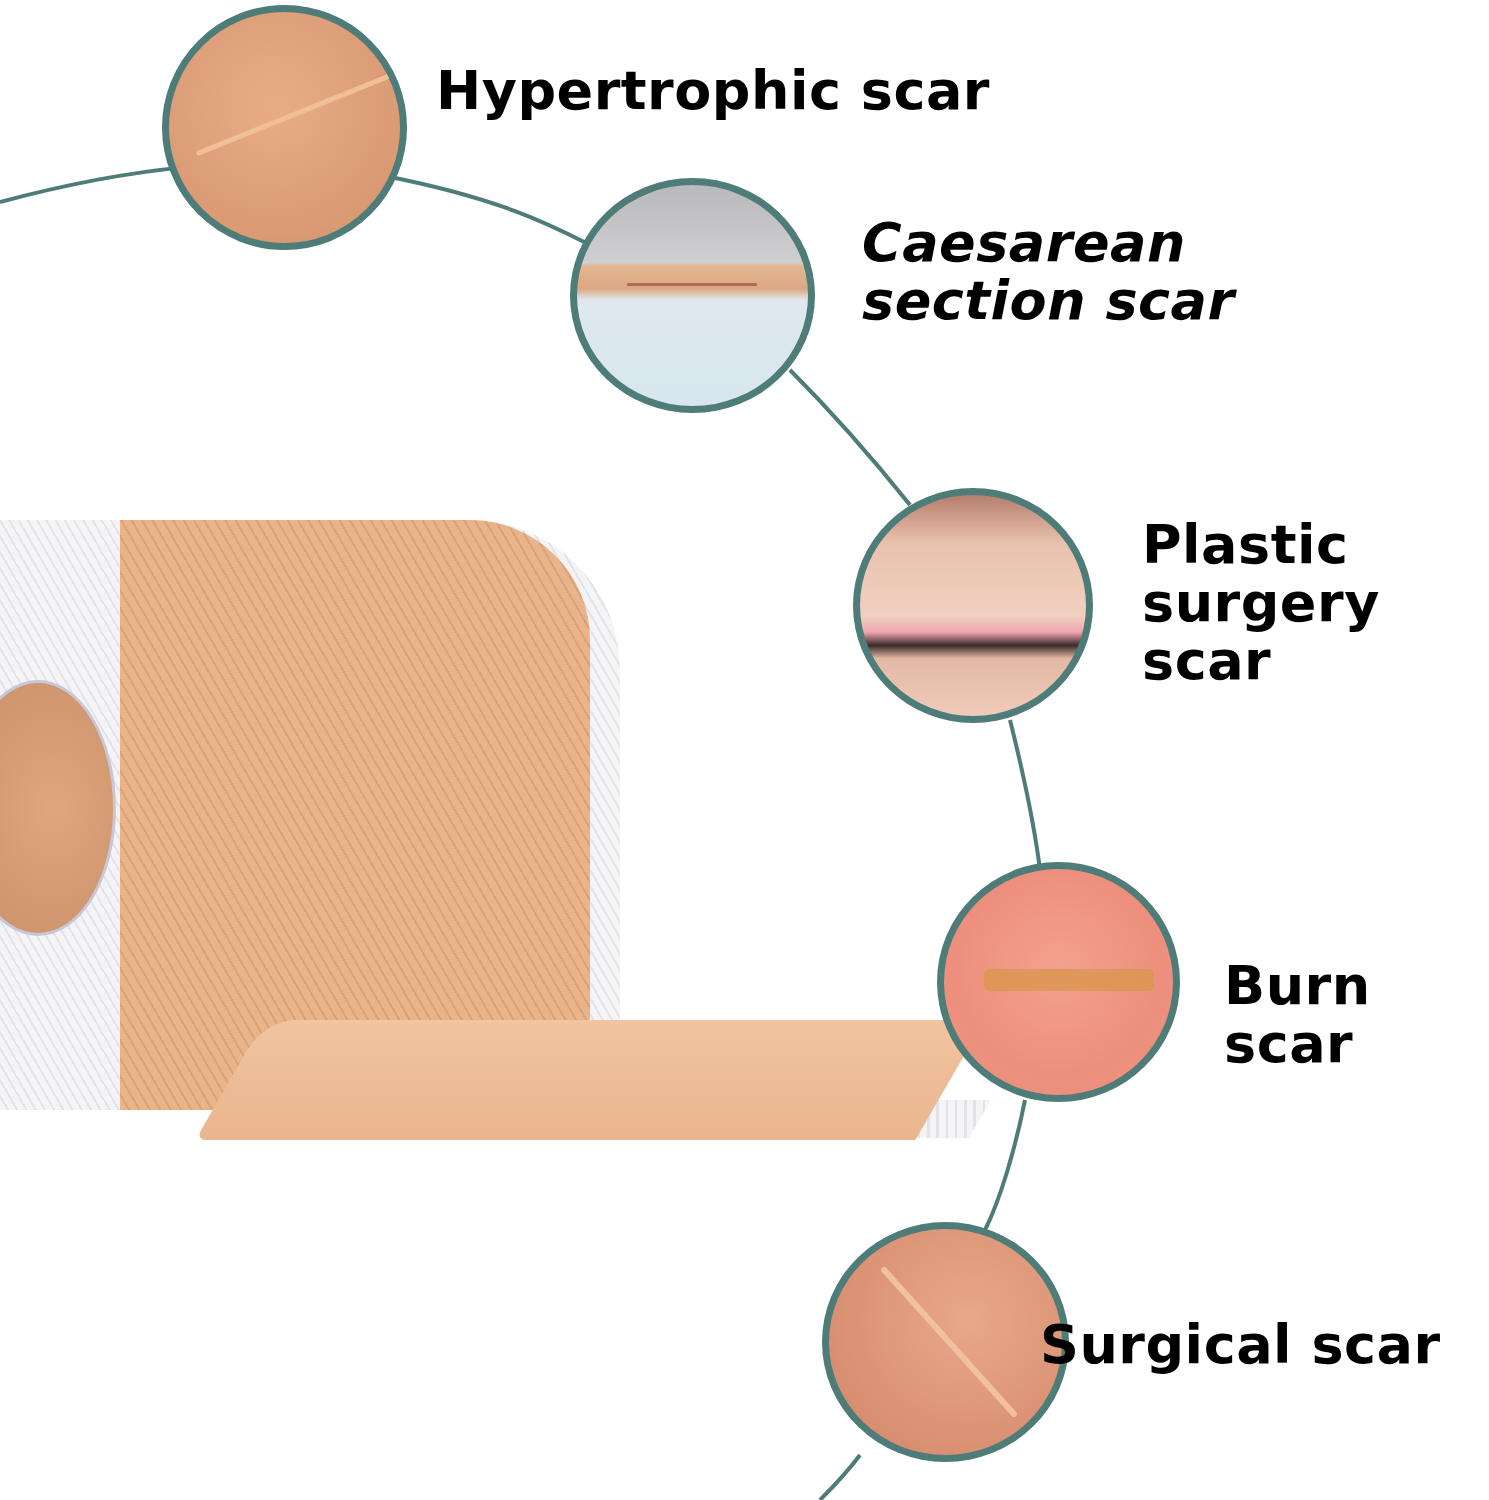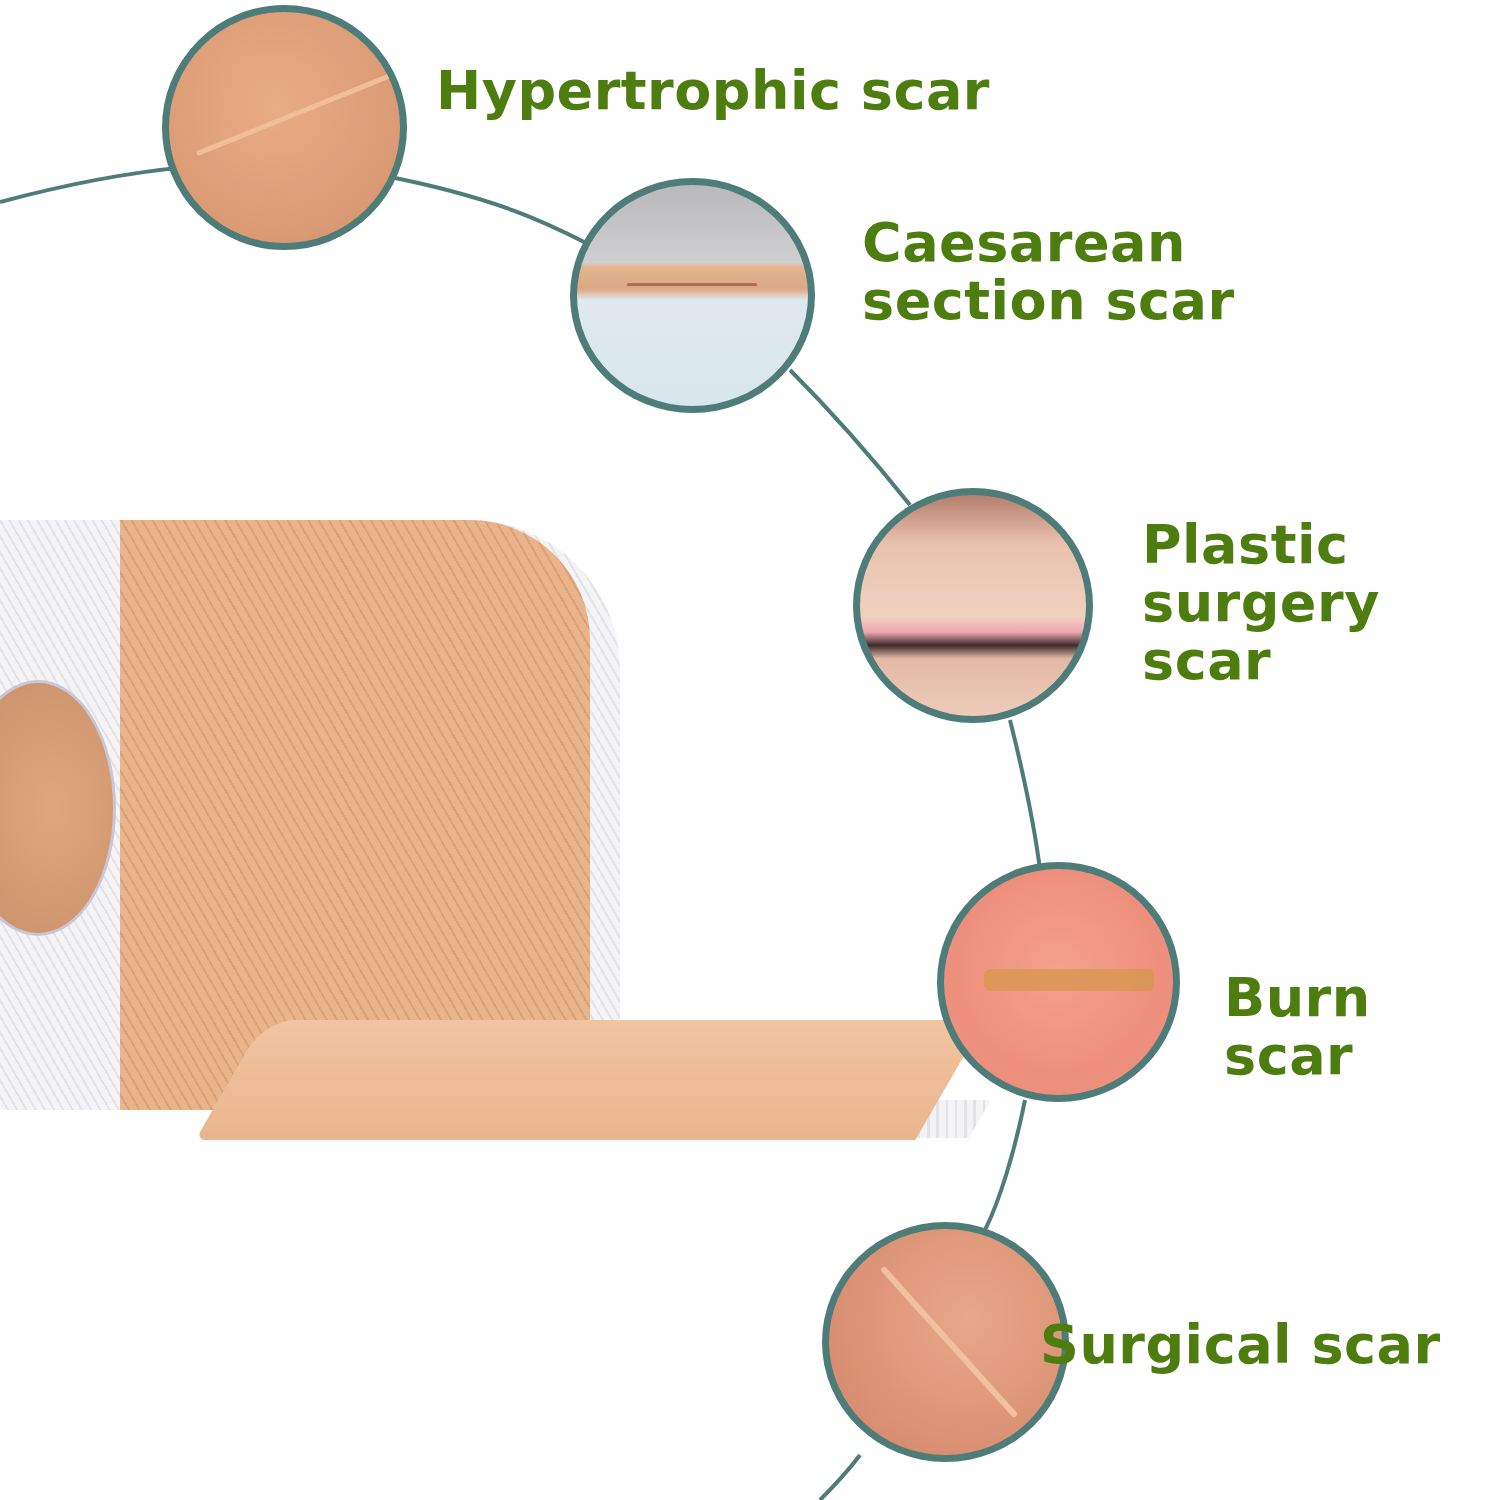"Hypertrophic scar" .label { color: #4d7c0f -> #000000 }
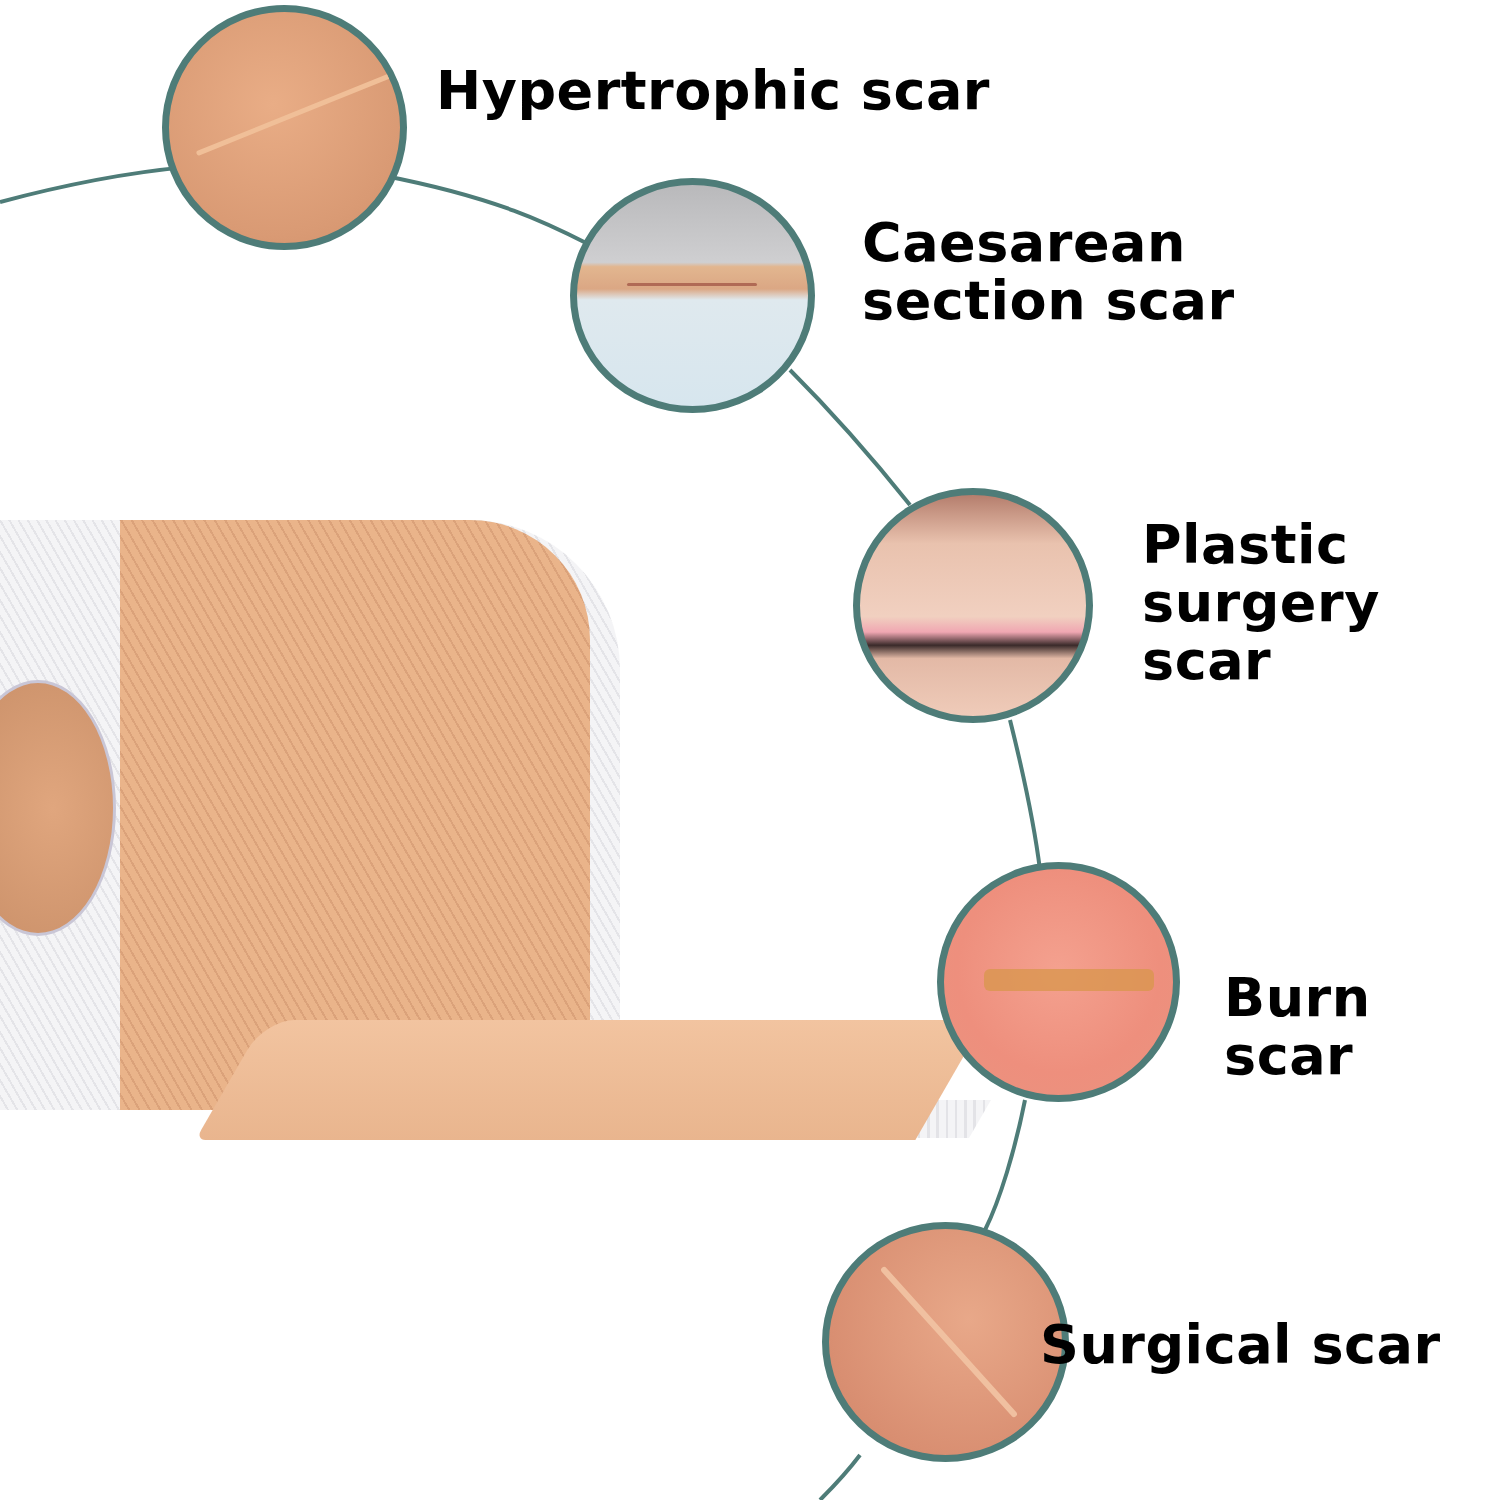"Caesarean" div.label { font-style: none -> italic }
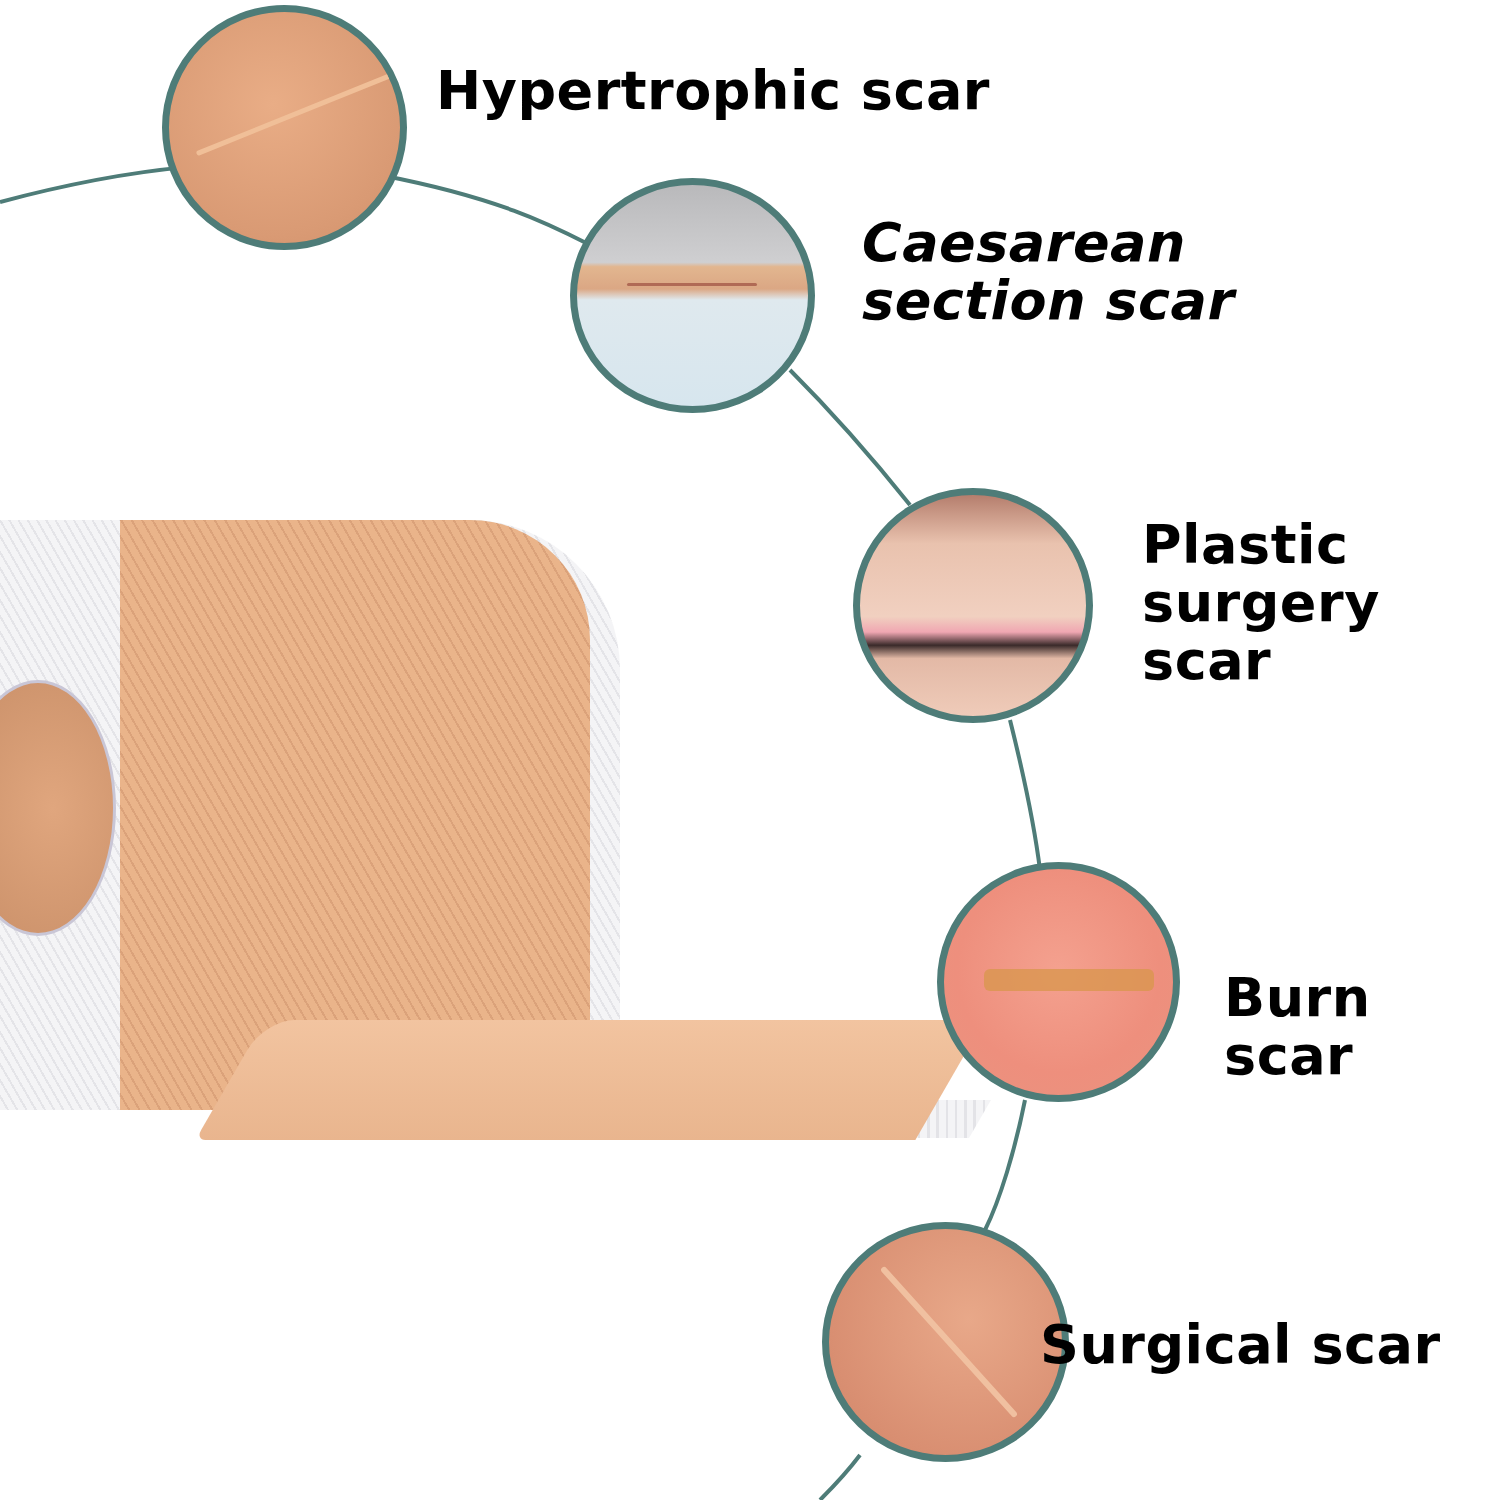"Burn scar" div.label { margin-top: 12px -> none }
